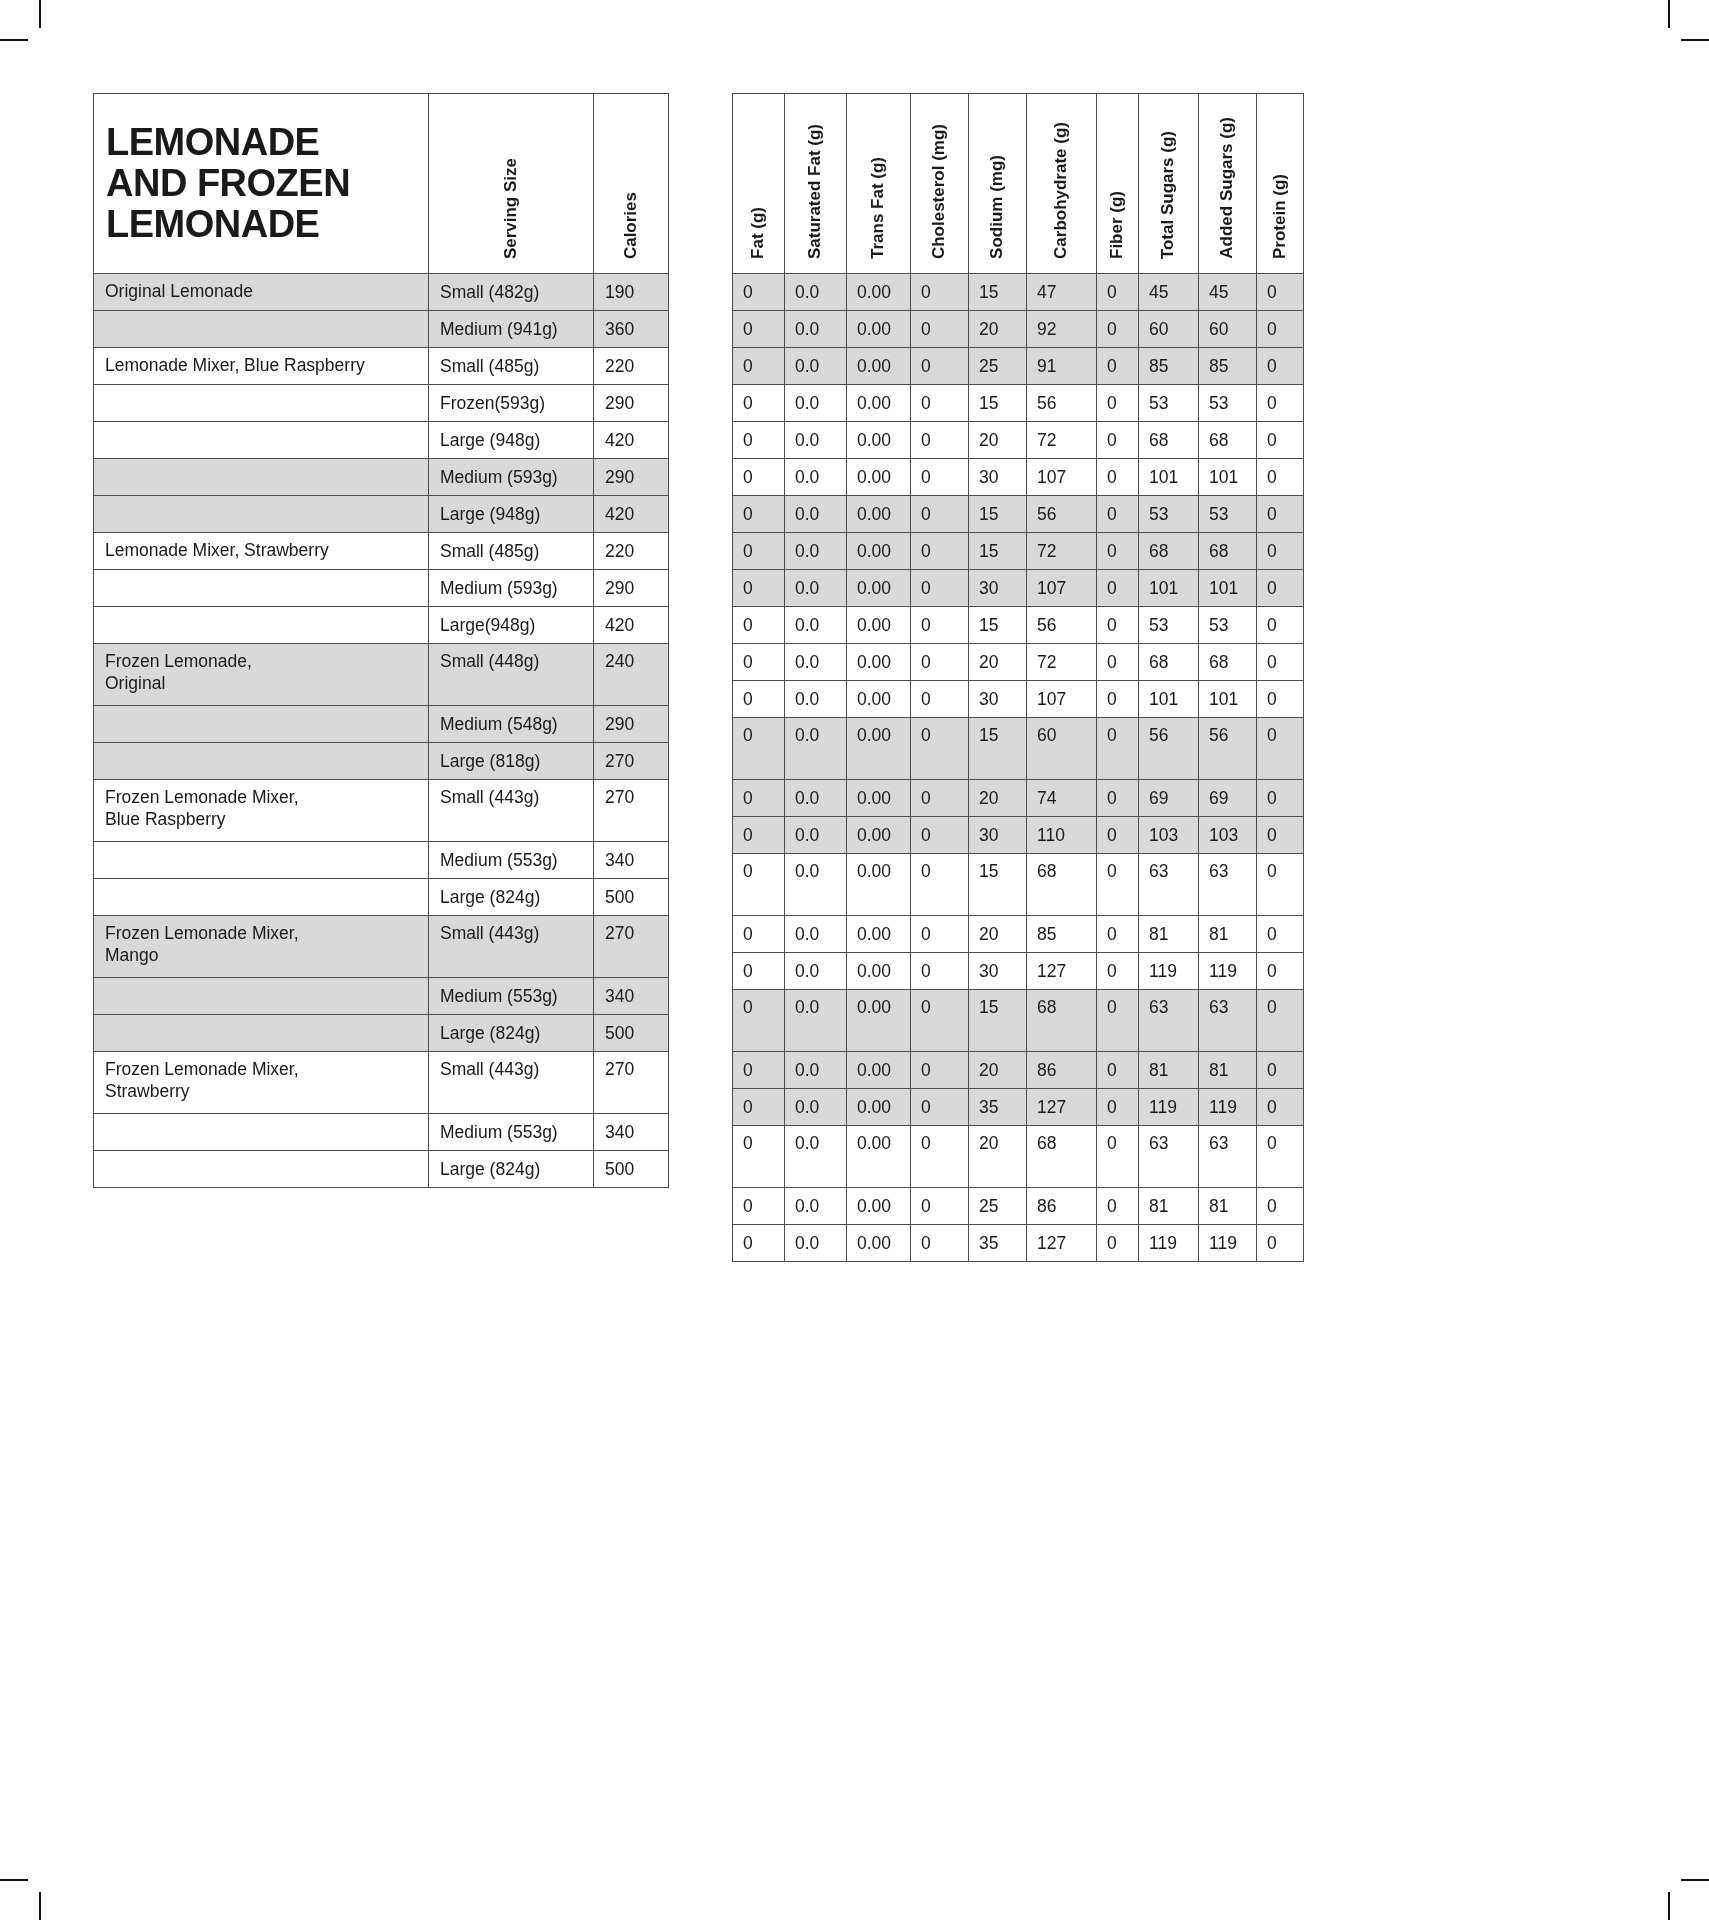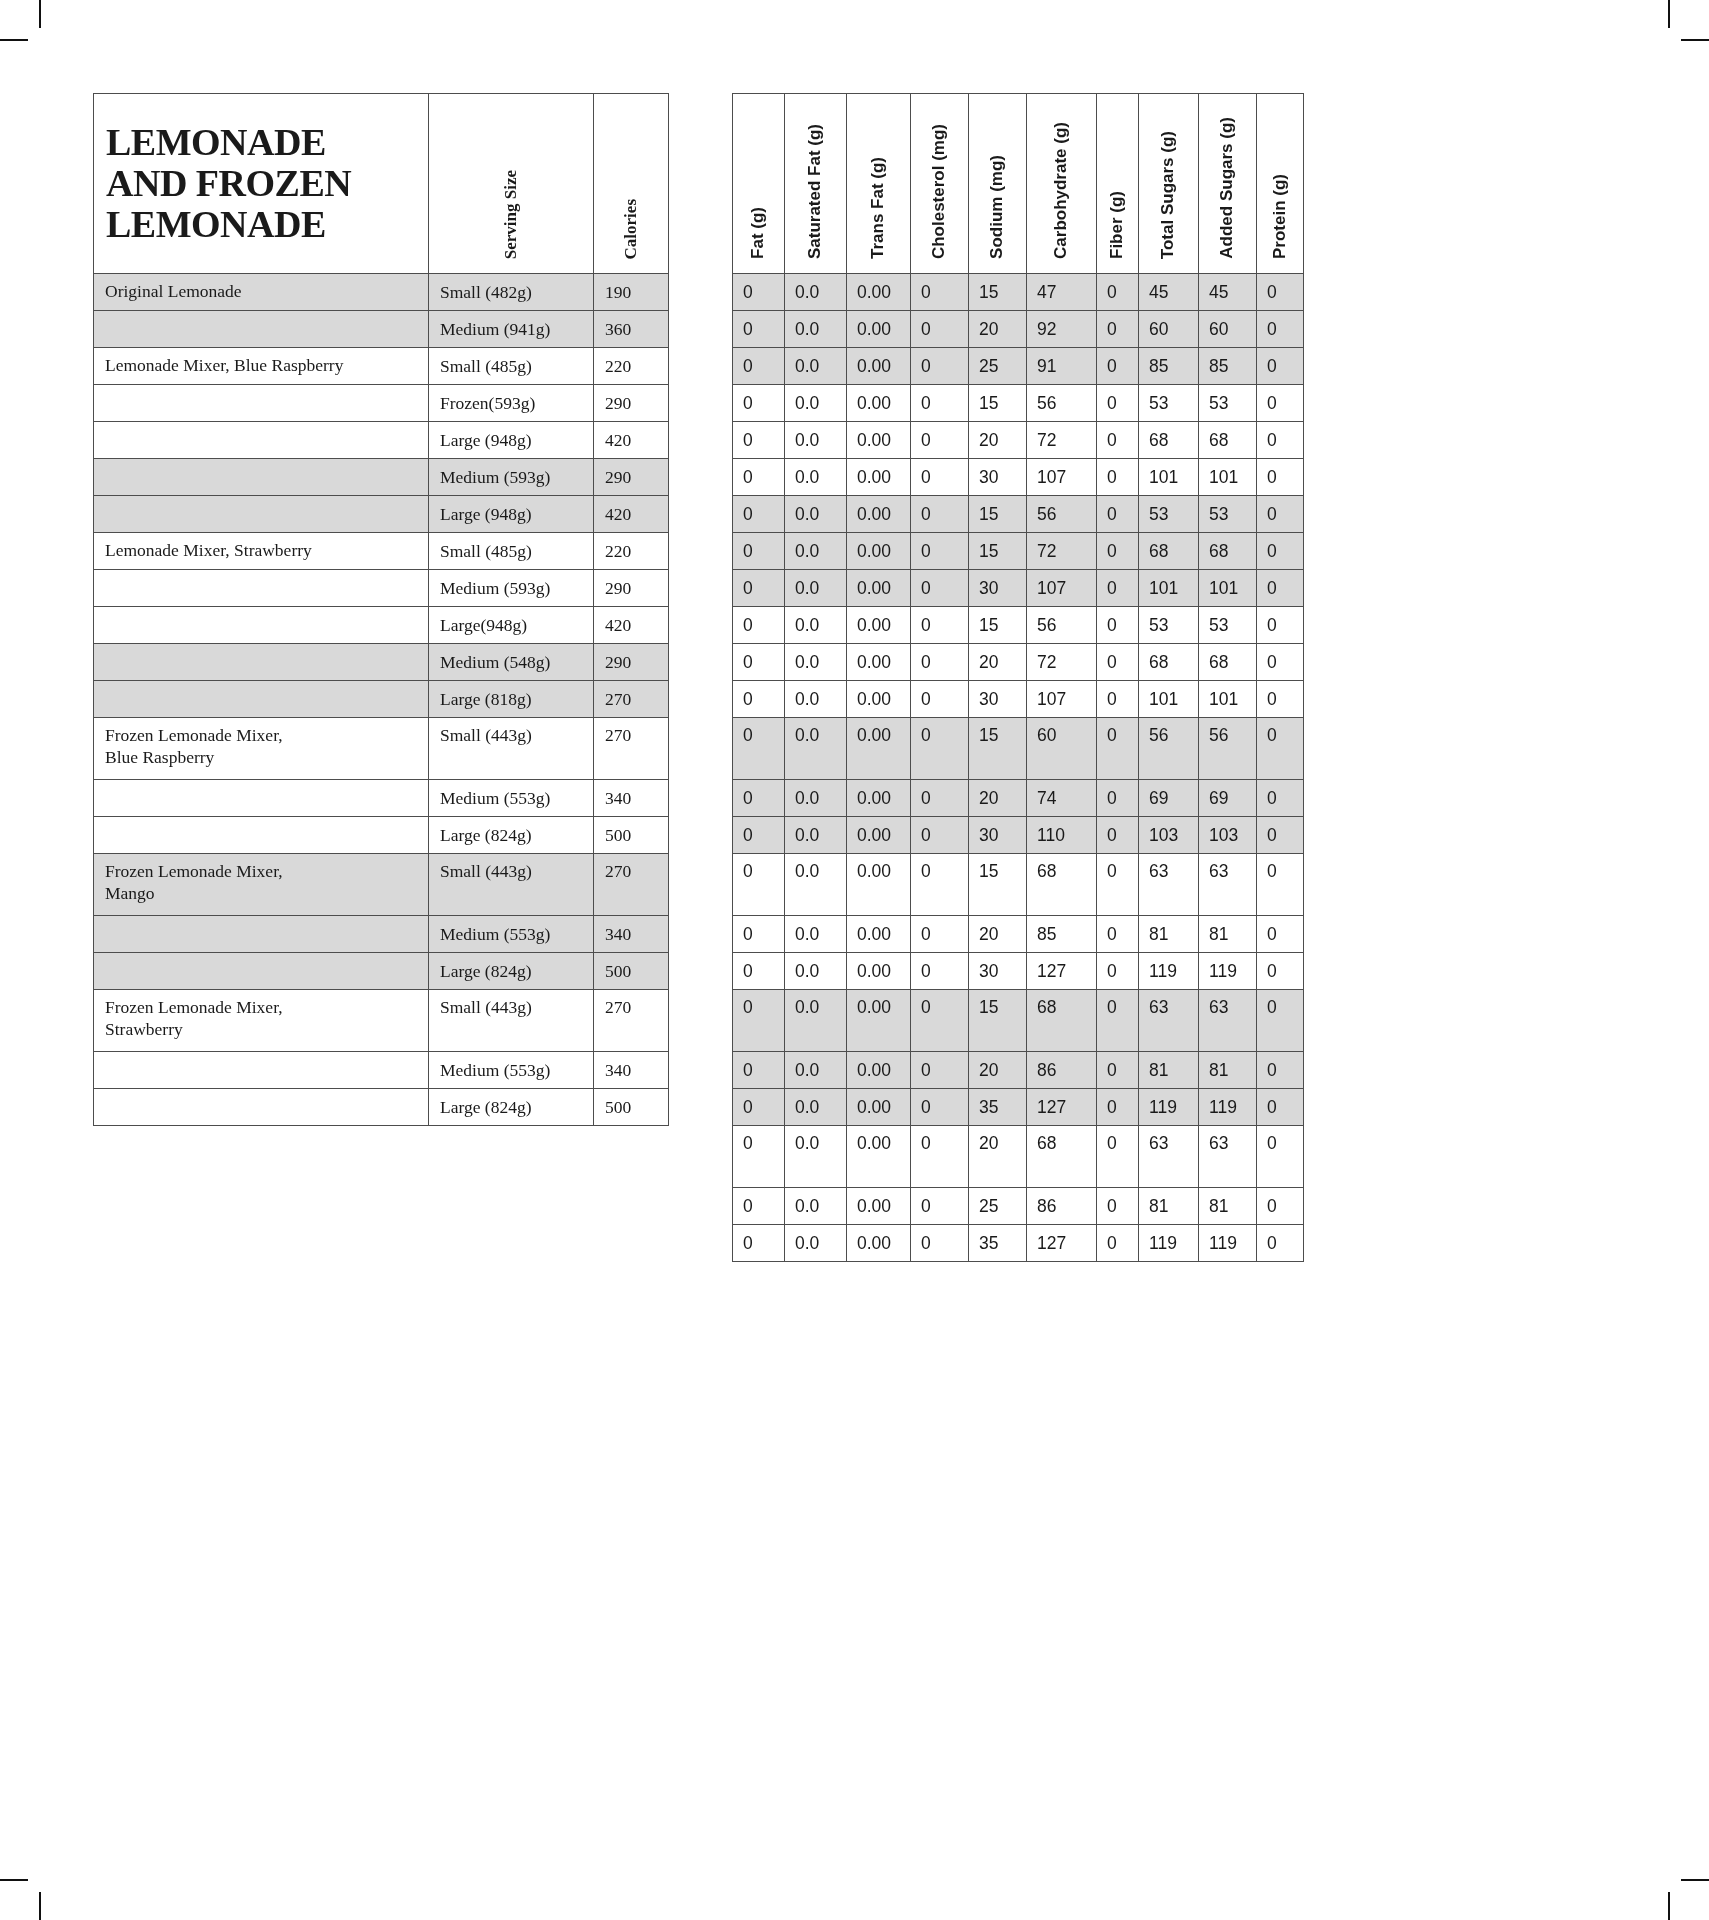"LEMONADE" table.left { font-family: Liberation Serif, serif -> none }
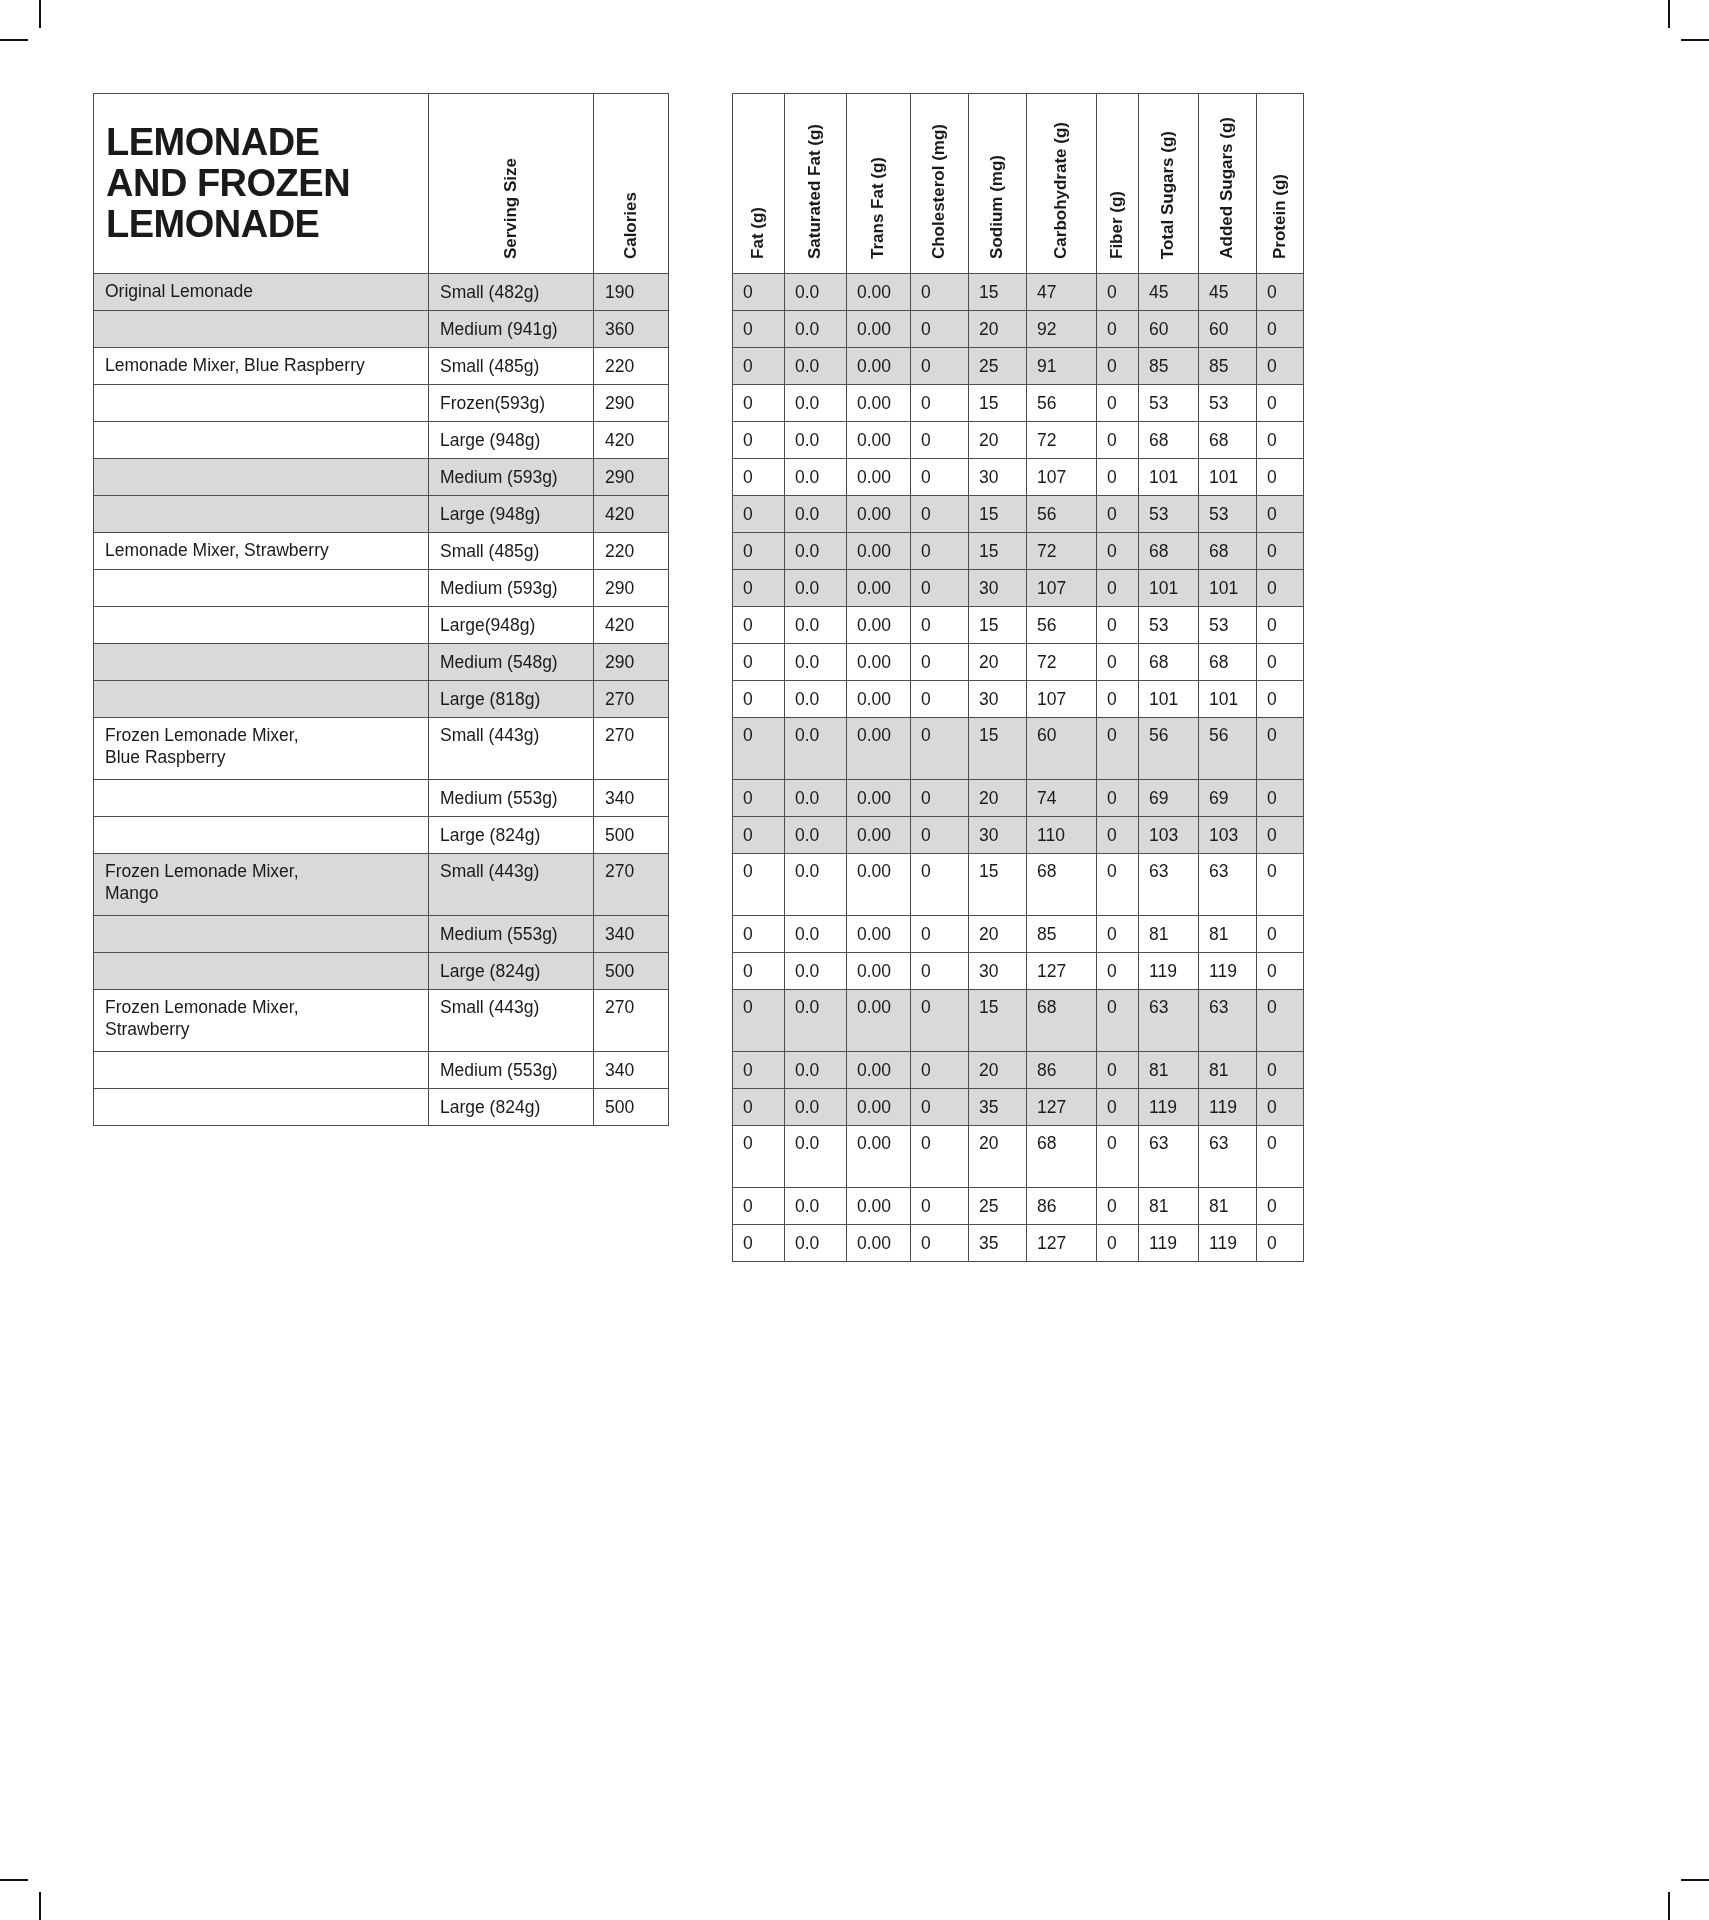"Frozen Lemonade," tr.shaded { html: none -> <tr> <td>Frozen Lemonade, Original</td> <td>Small (448g)</td> <td>240</td> </tr> }
